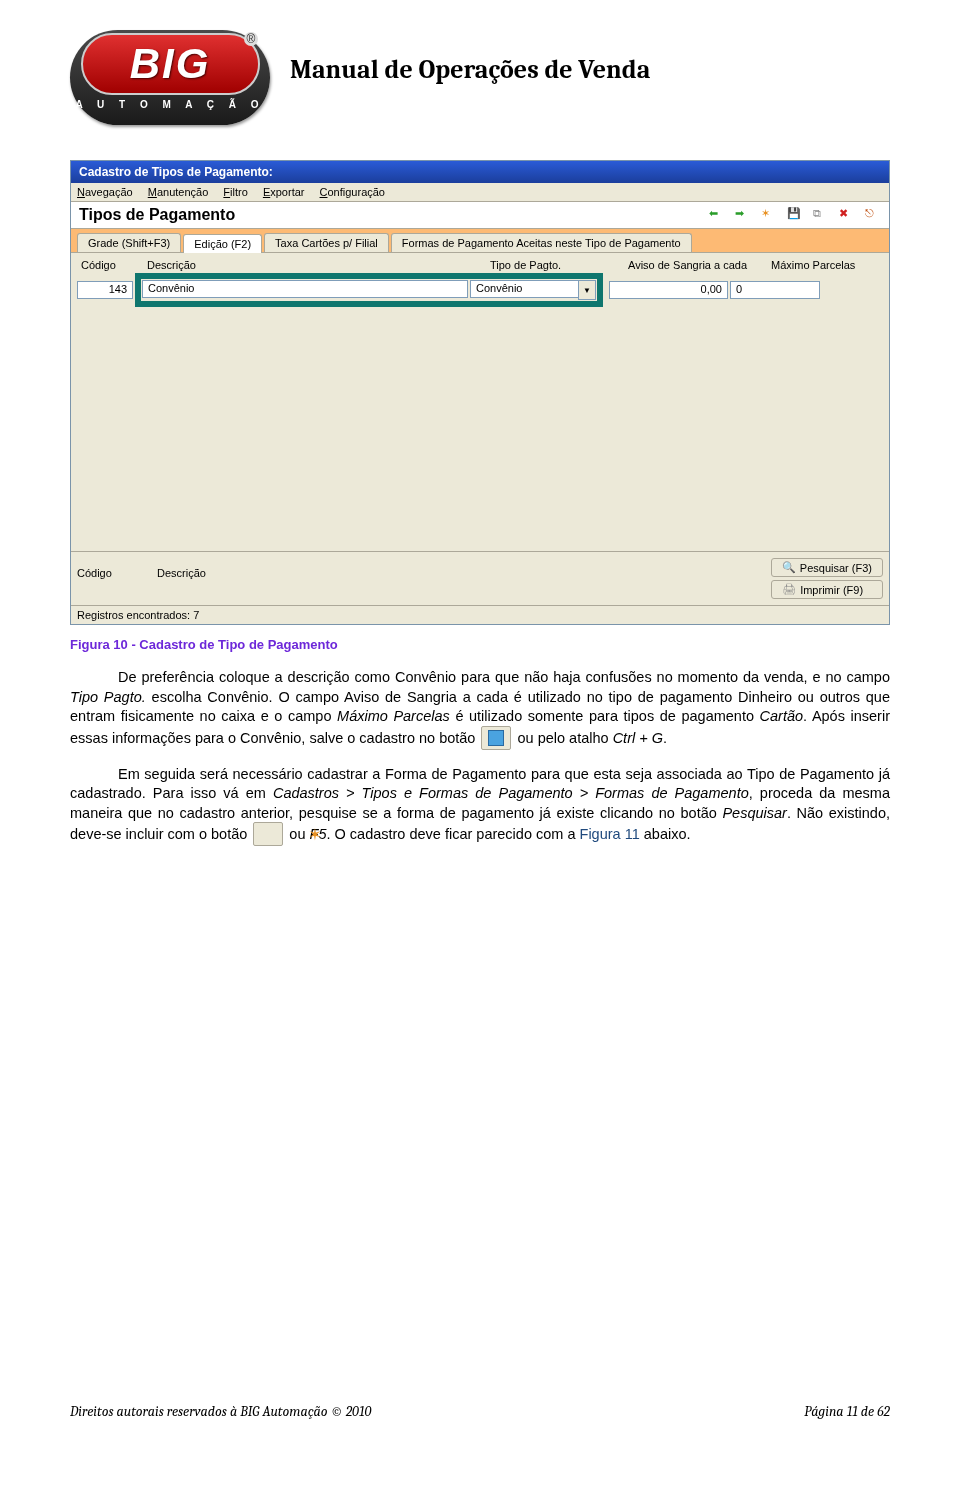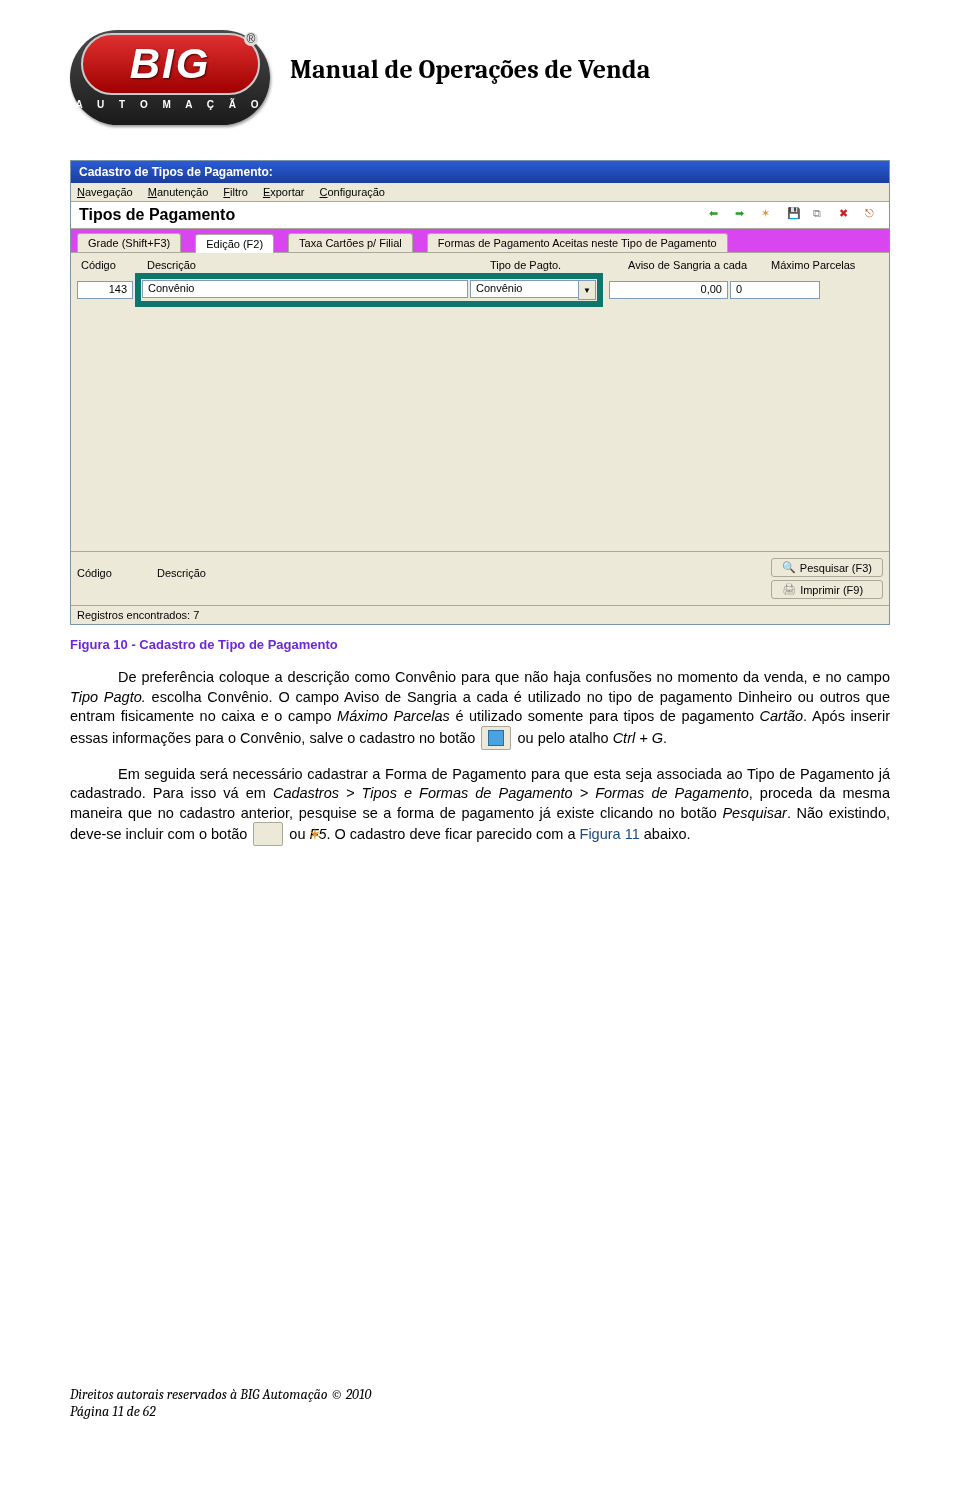"Grade (Shift+F3)" .tabs { background: #d946ef -> #fdba74; gap: 12px -> 0 }
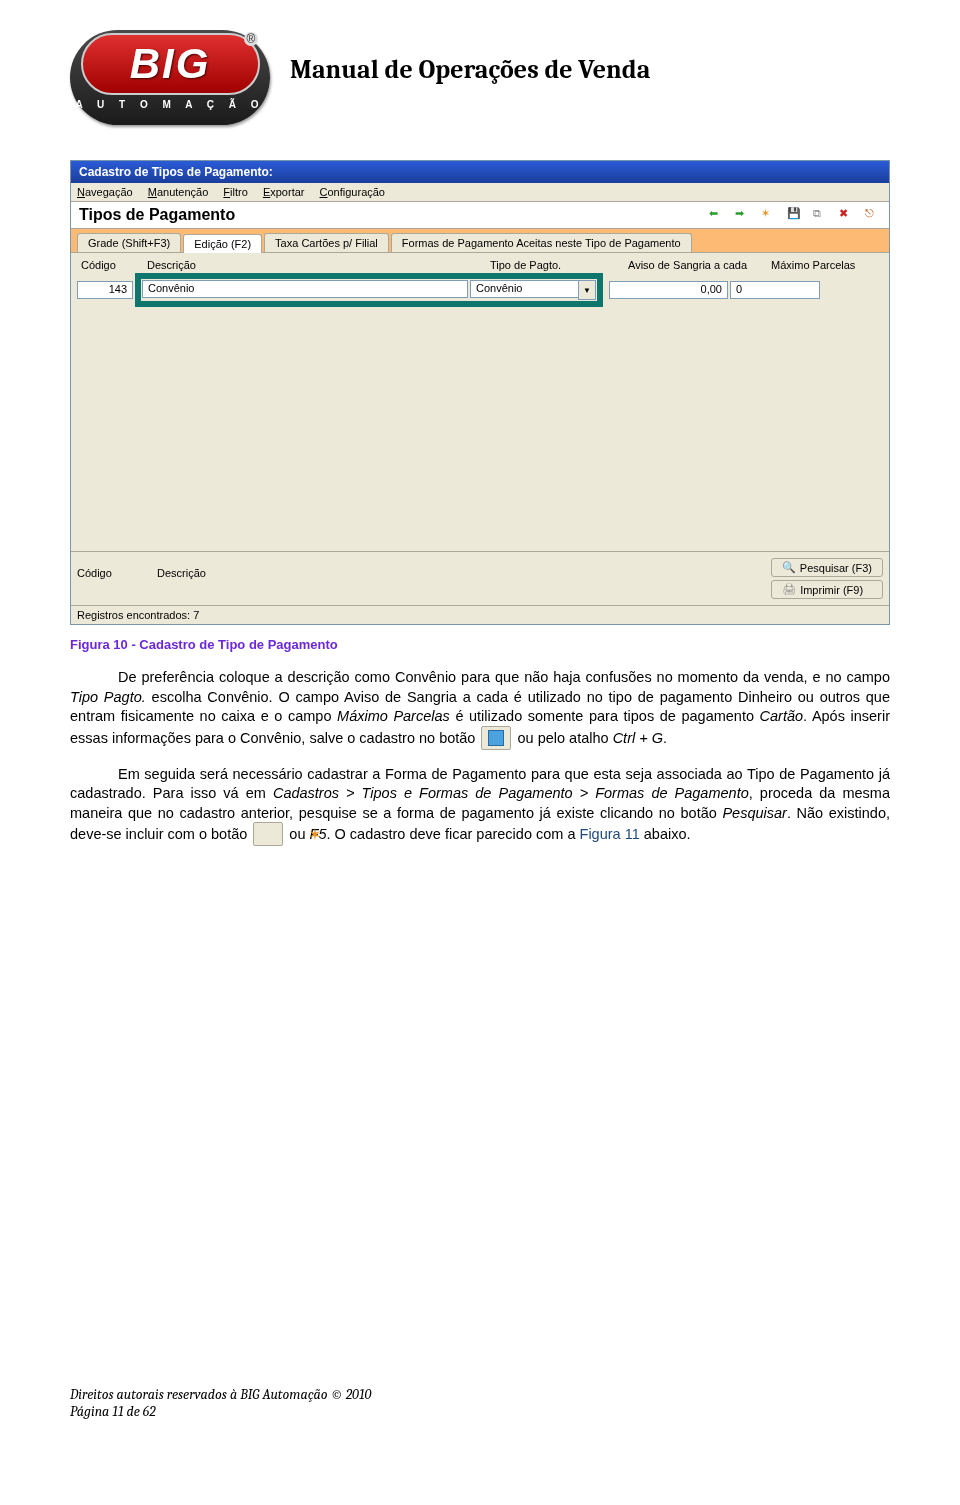"Direitos autorais reservados à BIG" .footer { flex-direction: column -> none }
